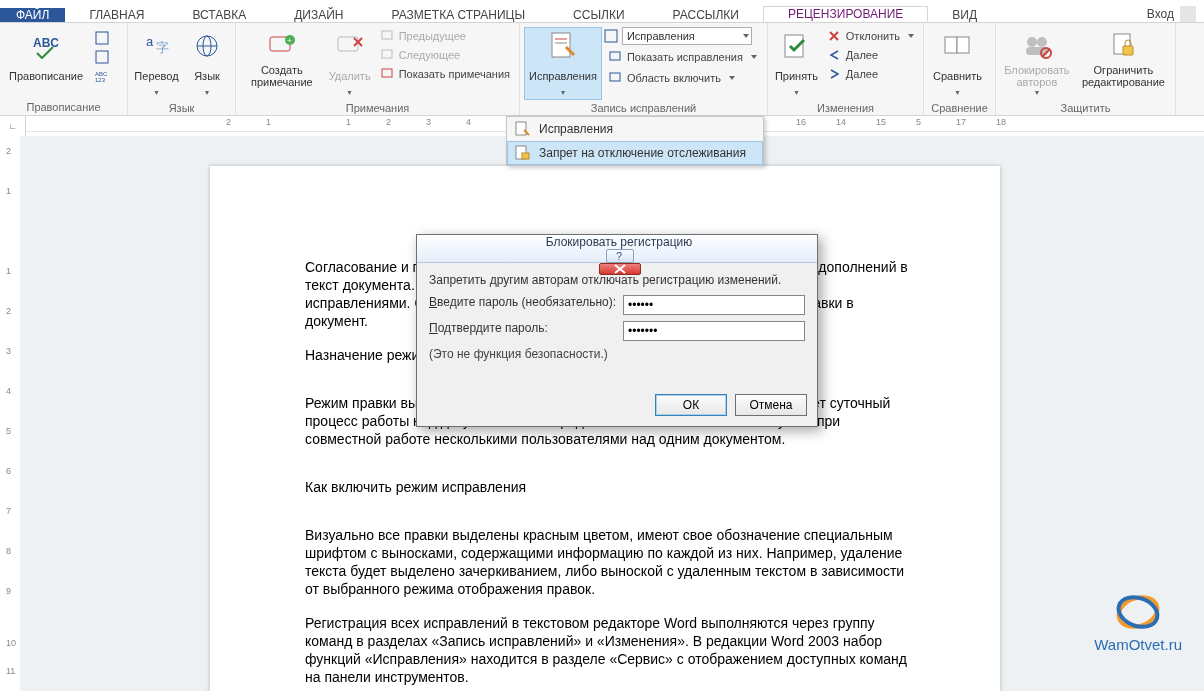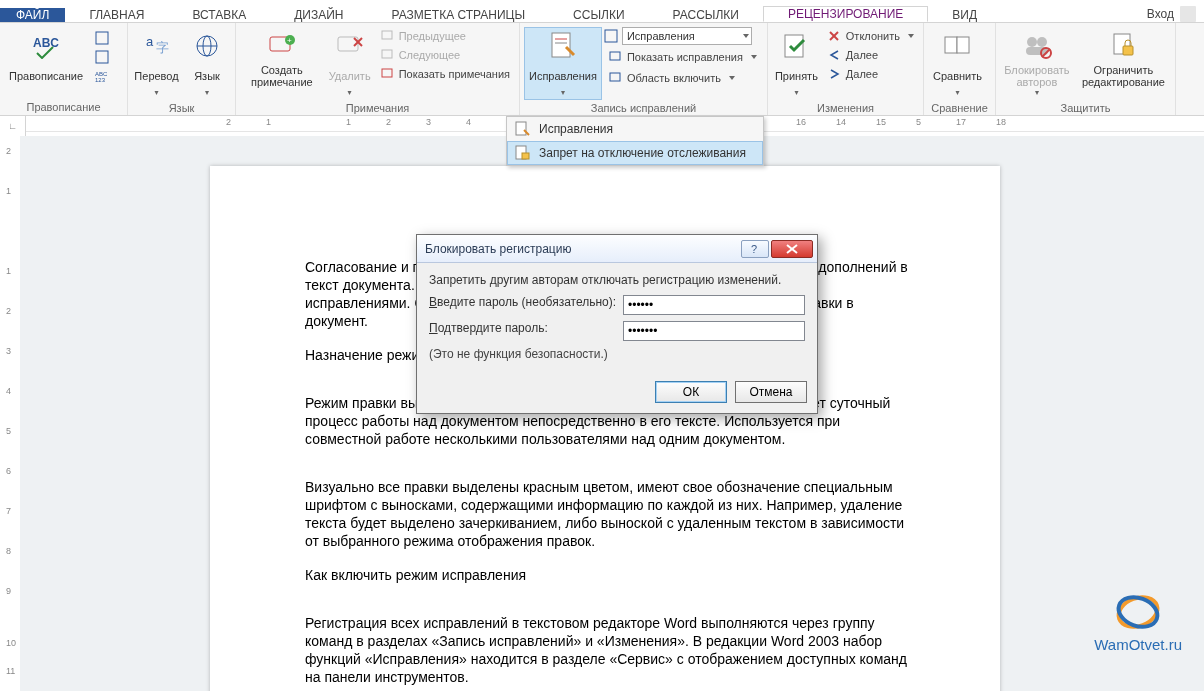"Блокировать регистрацию" .dialog .titlebar { flex-direction: none -> column }
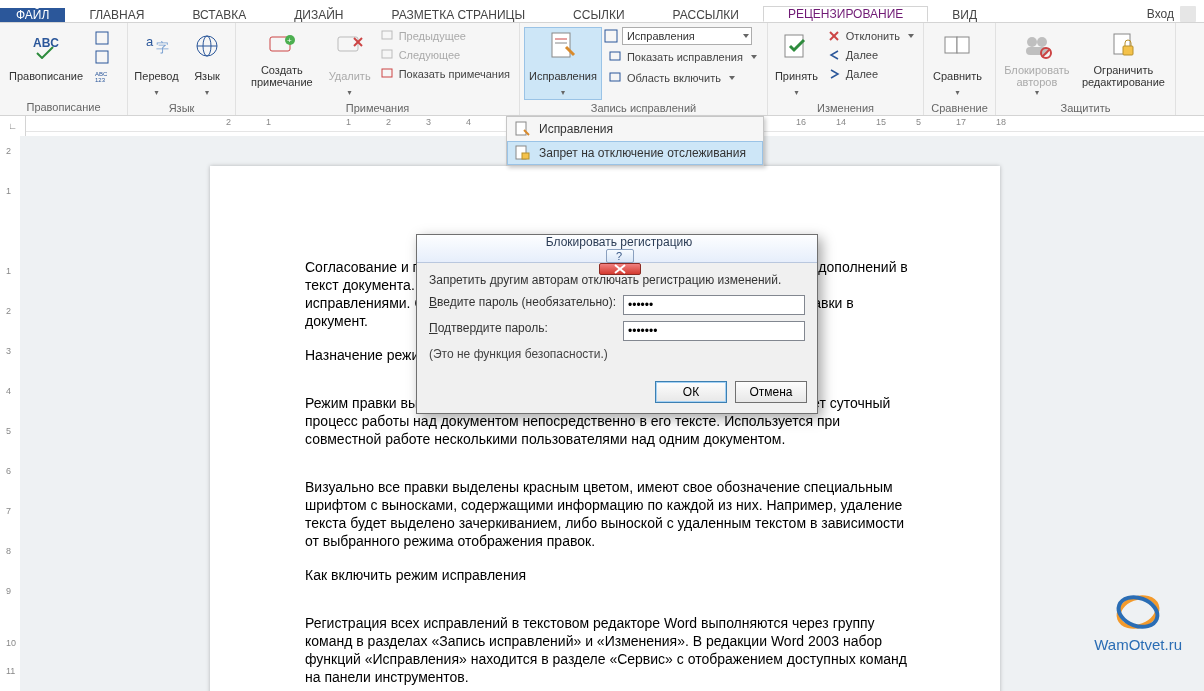"(Это не функция безопасности.)" .dialog .note { margin-bottom: 10px -> 23px }
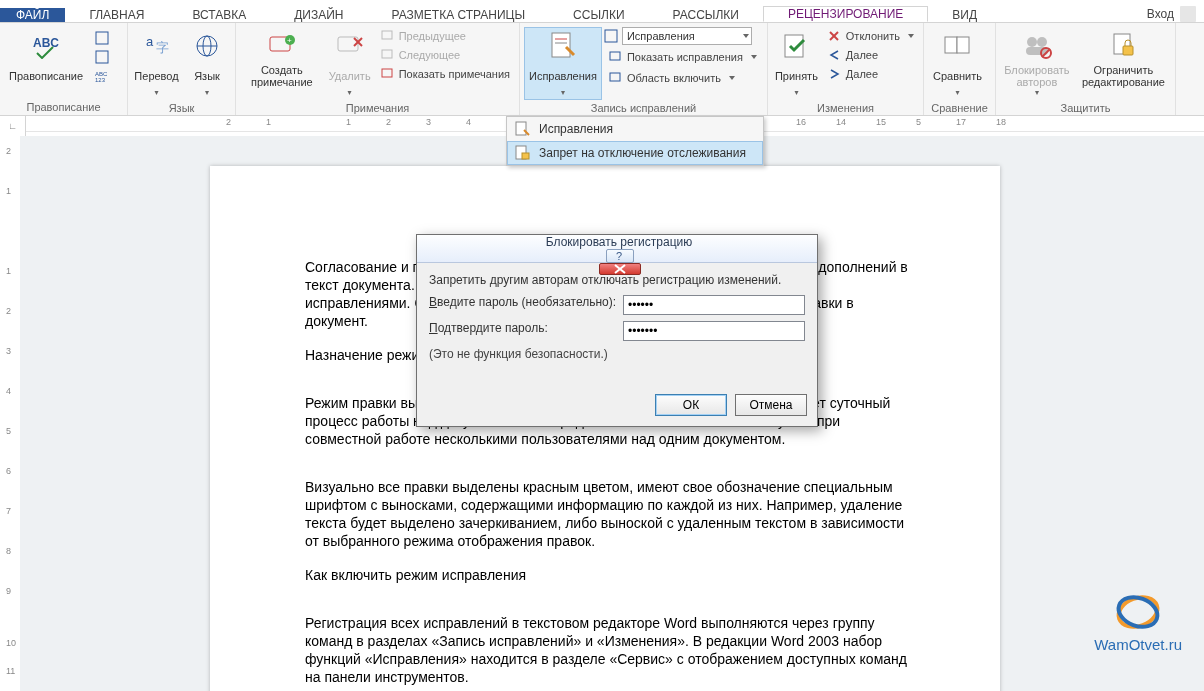"Визуально все правки выделены красным" p { order: before "Как включить режим исправления" -> after "Как включить режим исправления" }
